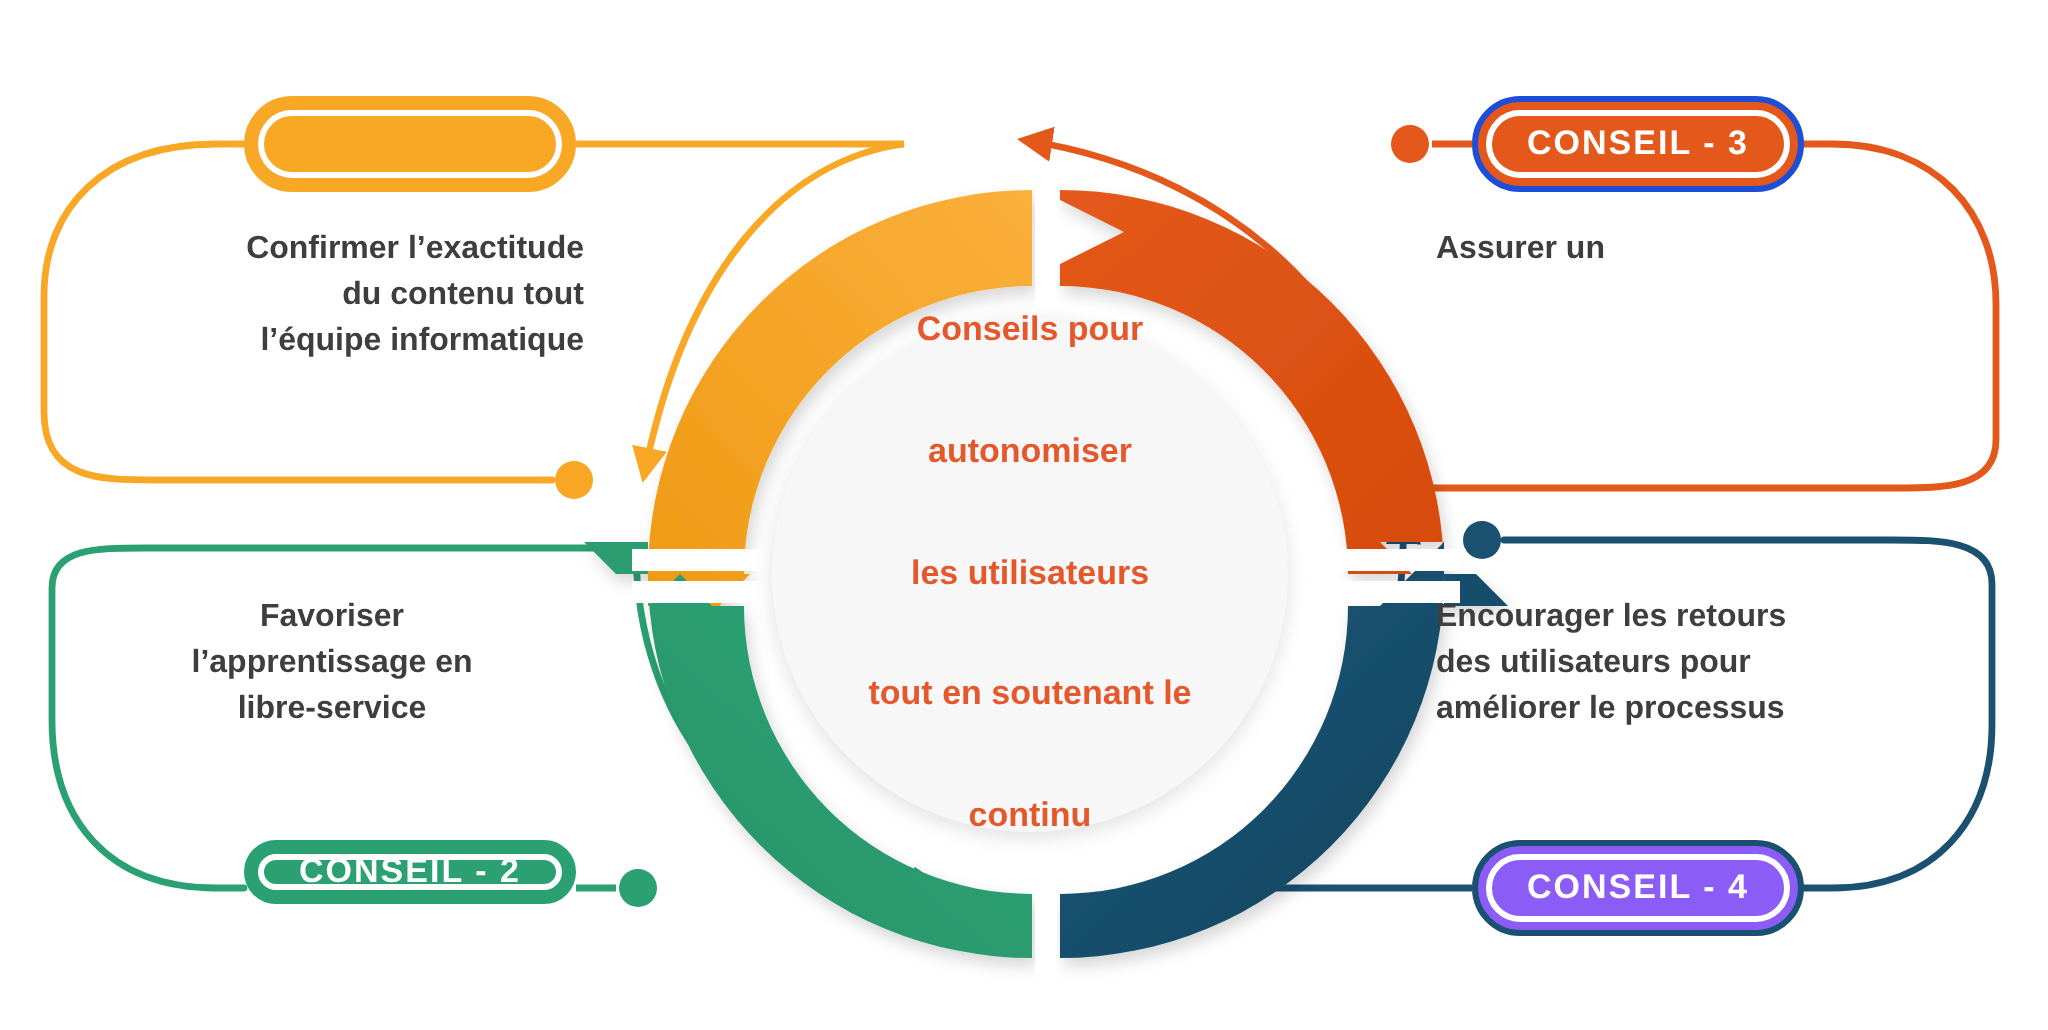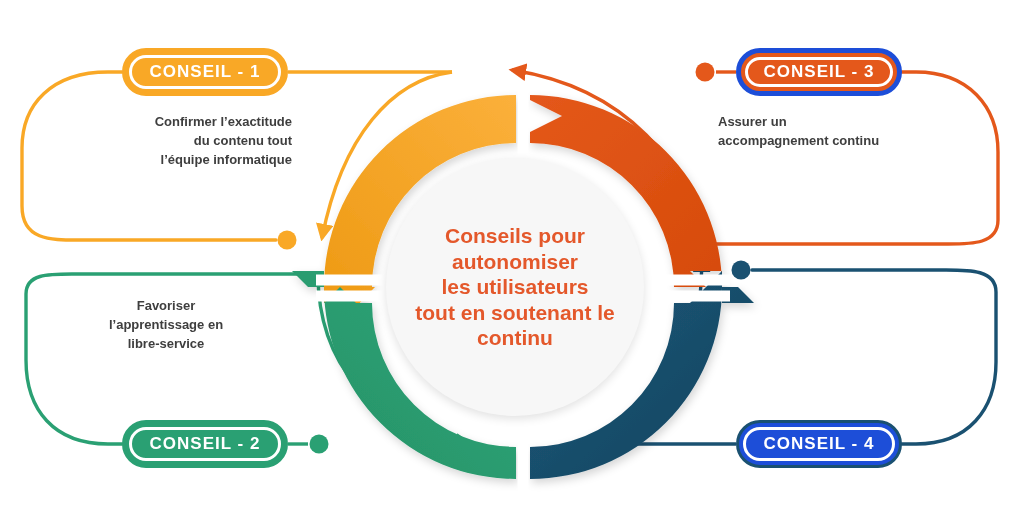"CONSEIL - 1" span.lbl { html: <span>CONSEIL - 1</span> -> none }
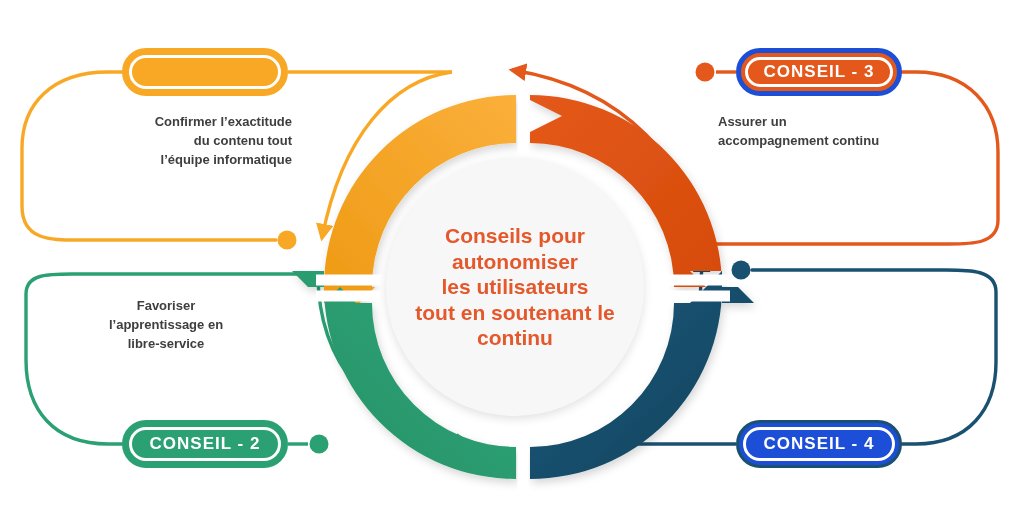"CONSEIL - 3" #pill3 { border: 5px solid #1d4ed8 -> 3px solid #1d4ed8 }
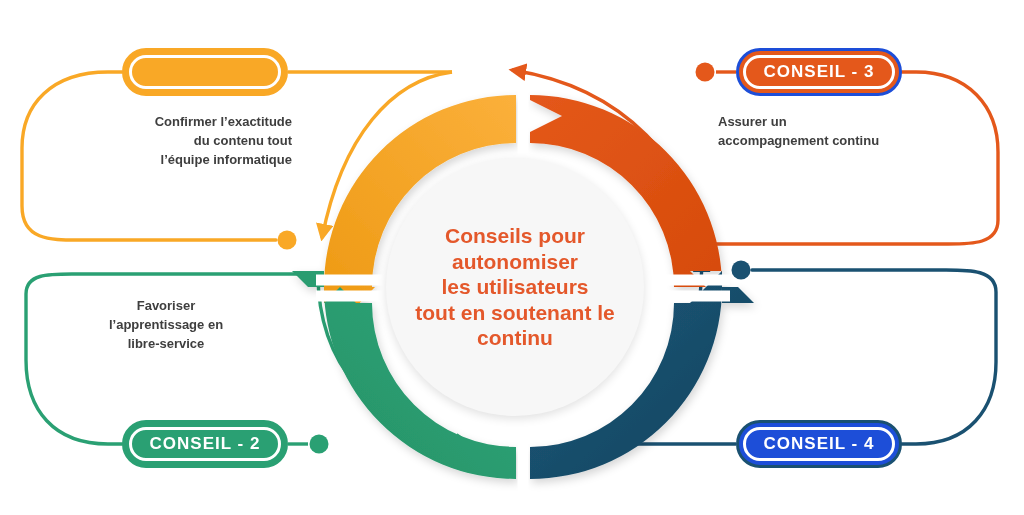"Confirmer l’exactitude" .desc { font-size: 13px -> 16px }
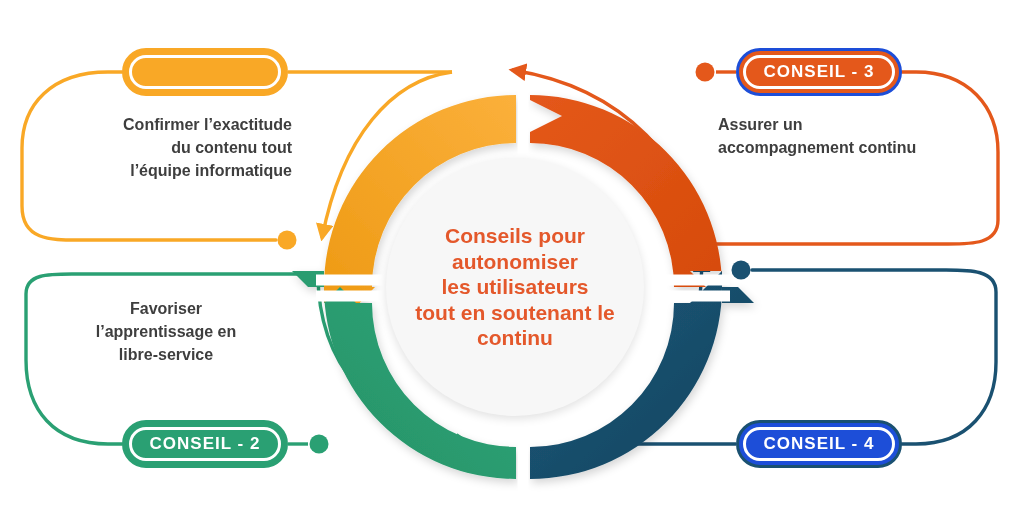"accompagnement continu" div { html: <div>accompagnement continu</div> -> none }
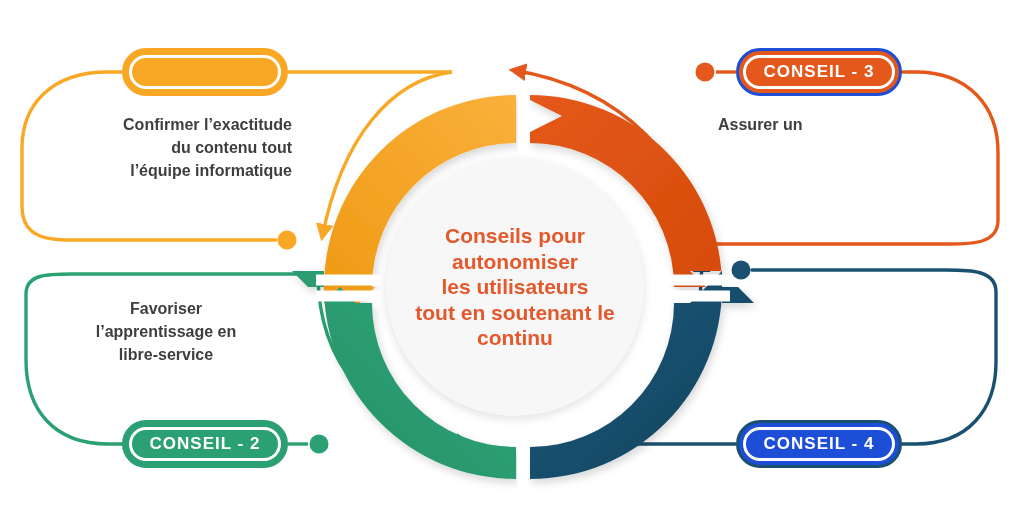"Conseils pour" #hubtext { font-size: 21px -> 17px; gap: none -> 40px }
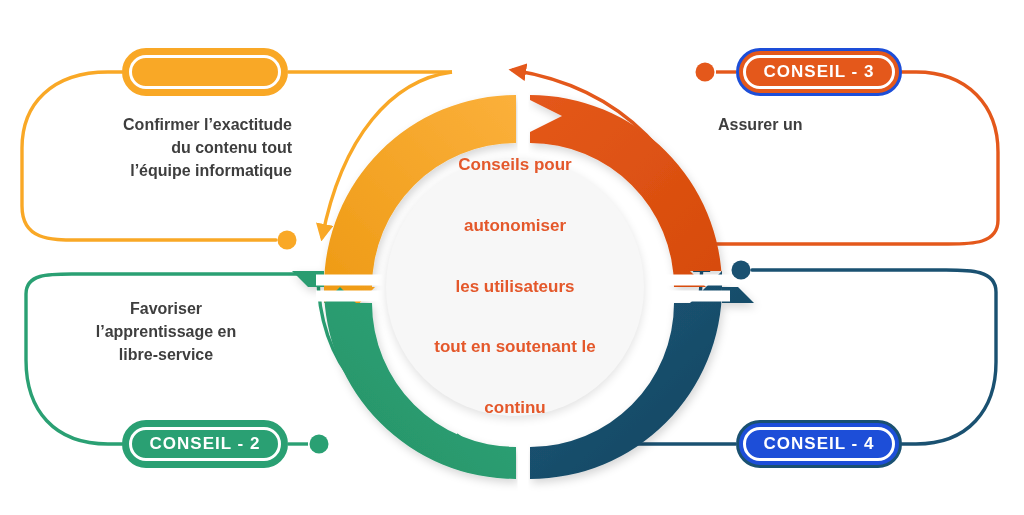"Encourager les retours" div.desc { html: none -> <div> <div>Encourager les retours</div> <div>des utilisateurs pour</div> <div>améliorer le processus</div> </div> }
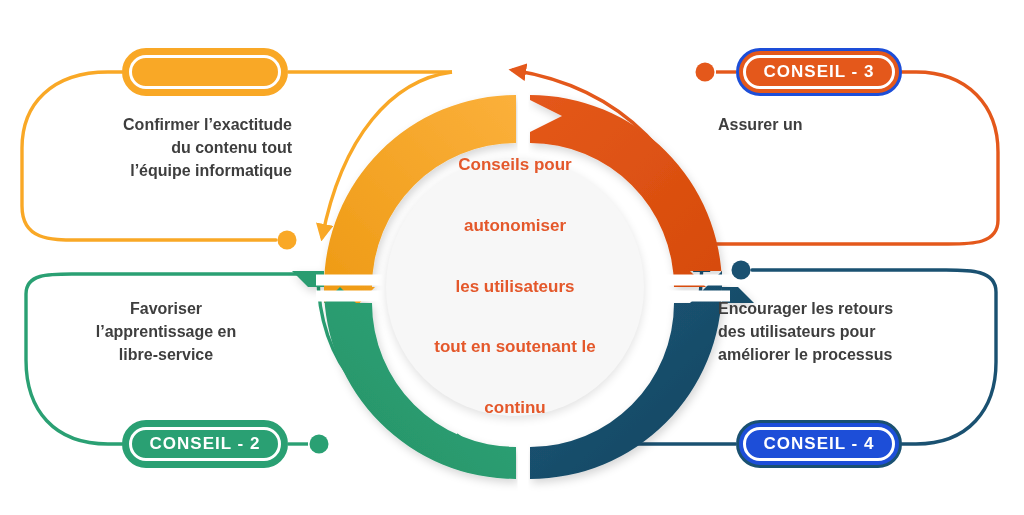"CONSEIL - 2" #pill2 { height: 48px -> 32px }
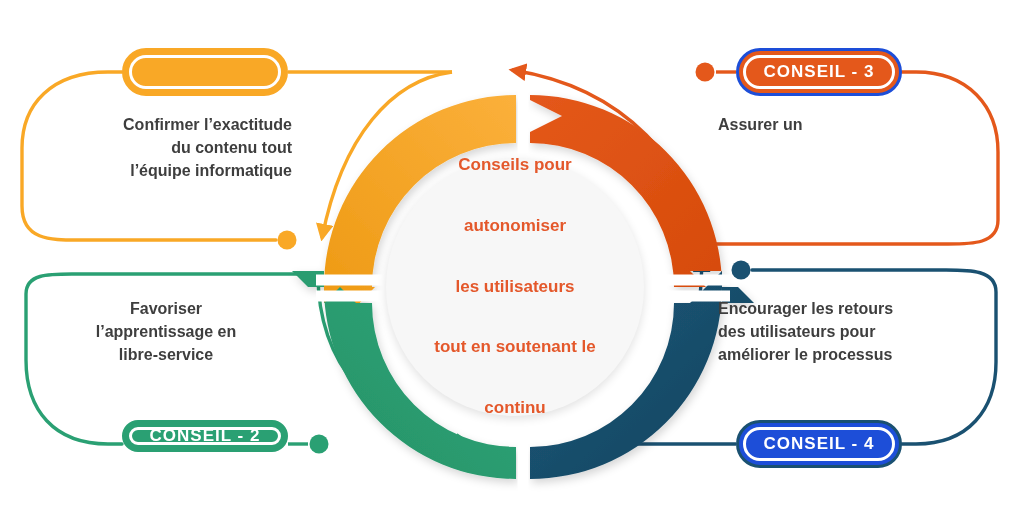"CONSEIL - 4" #pill4 { background: #1d4ed8 -> #8b5cf6 }
